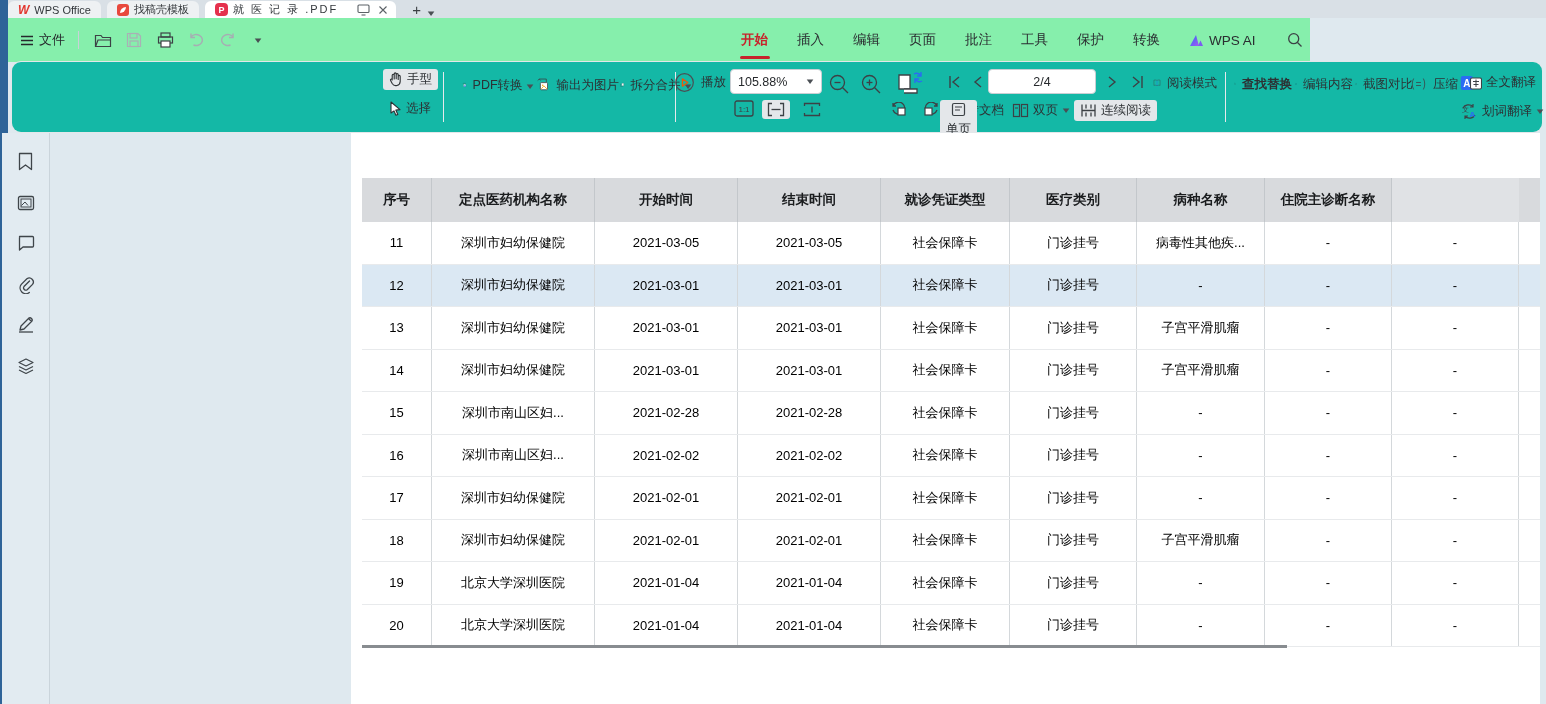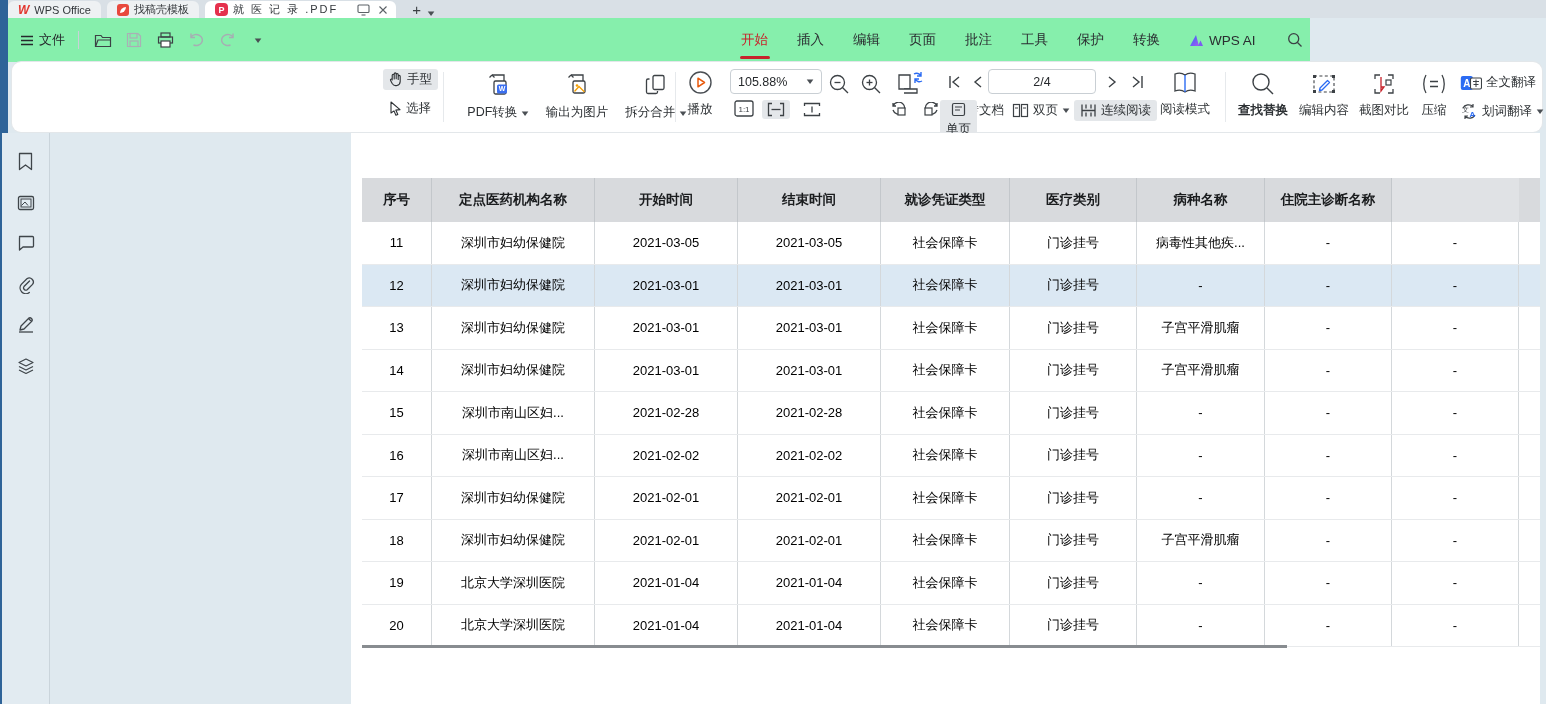"开始" .menu-item.active { font-weight: normal -> bold }
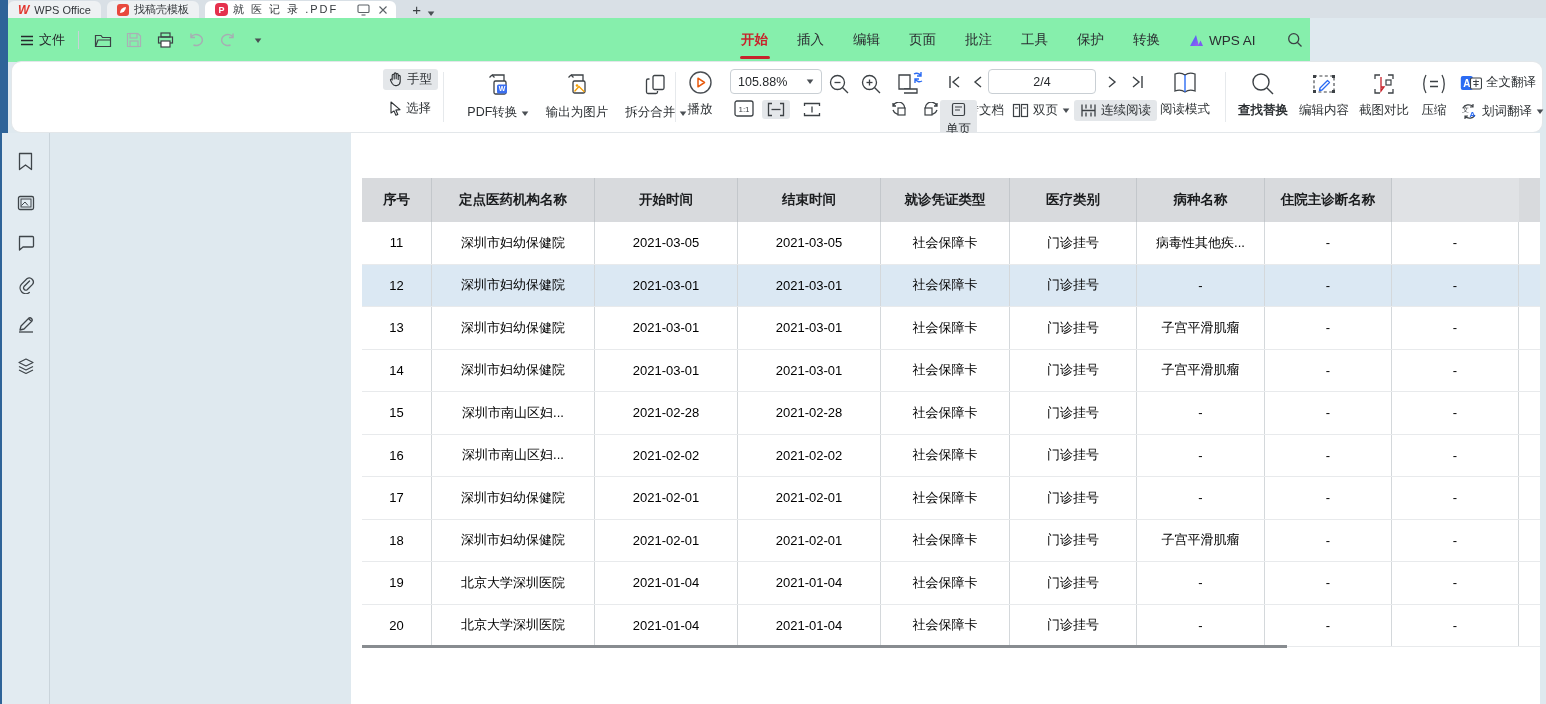"手型" .toolbar { background: #ffffff -> #14b8a6 }
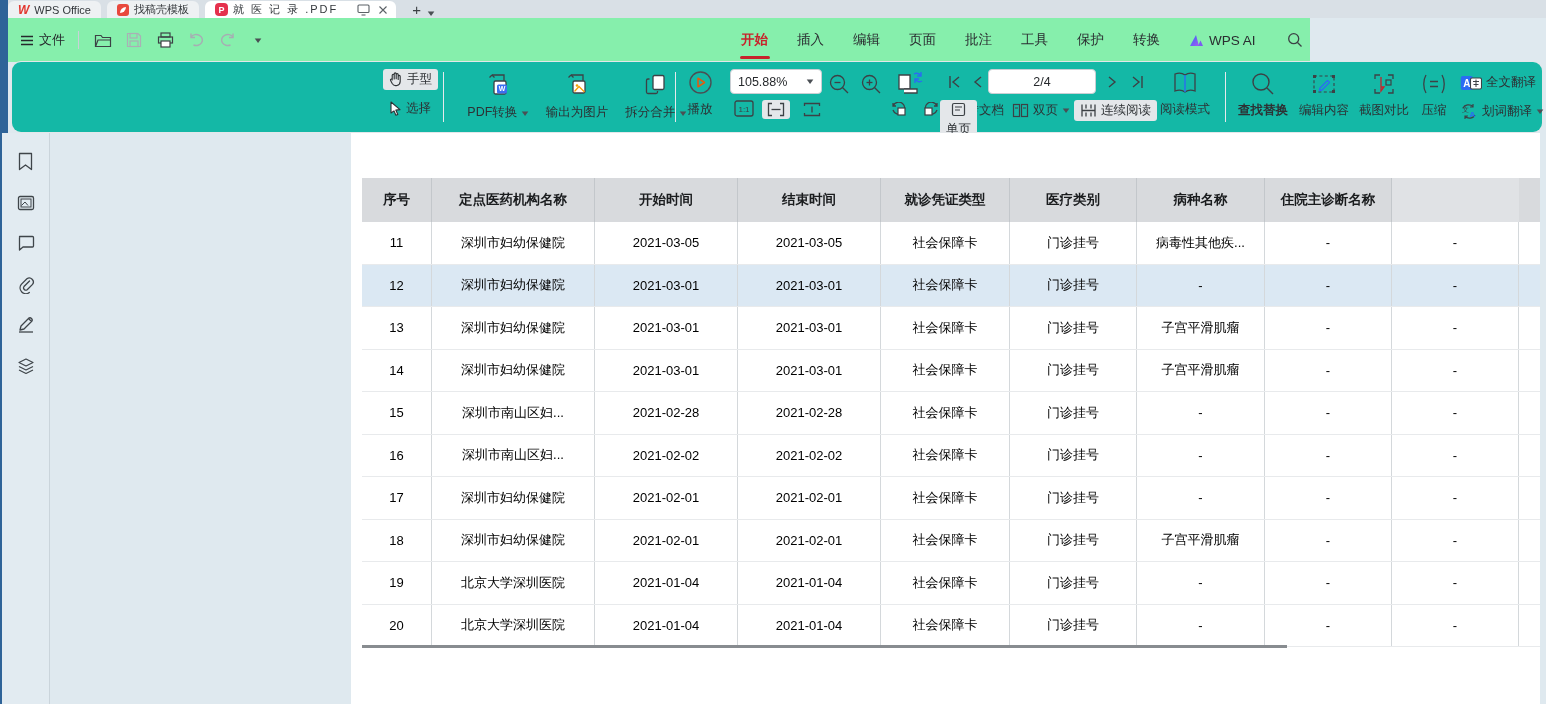"PDF转换 ▼" .bigbtn { flex-direction: column -> none }
